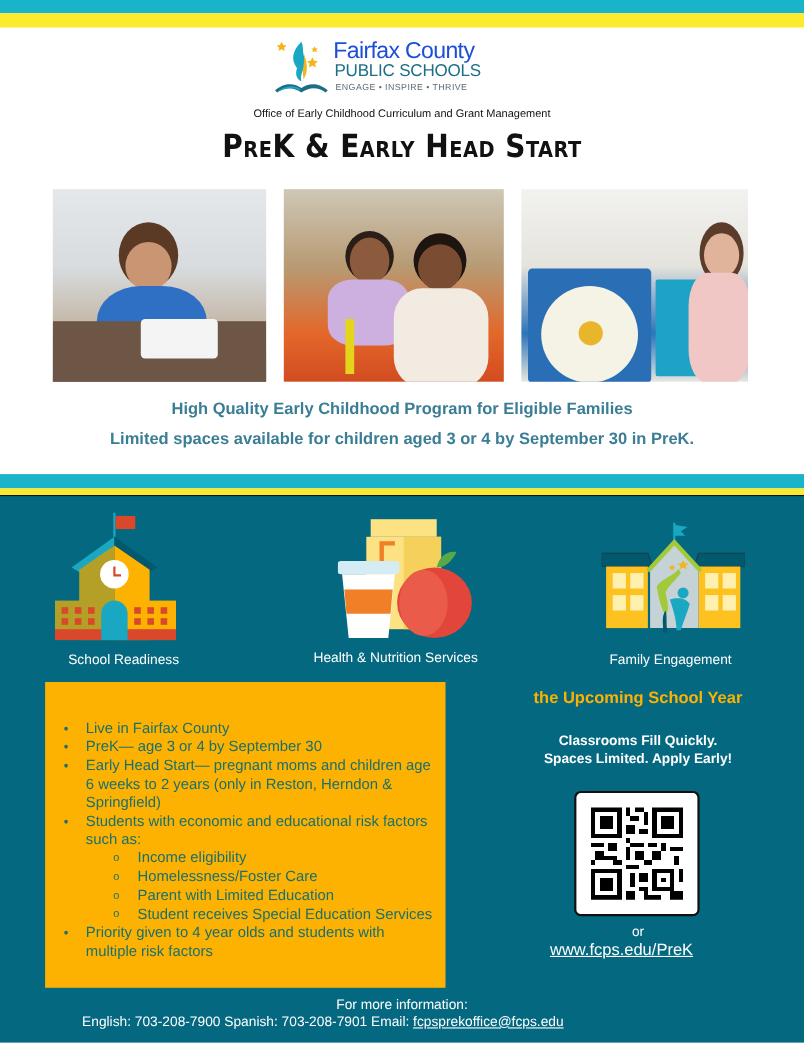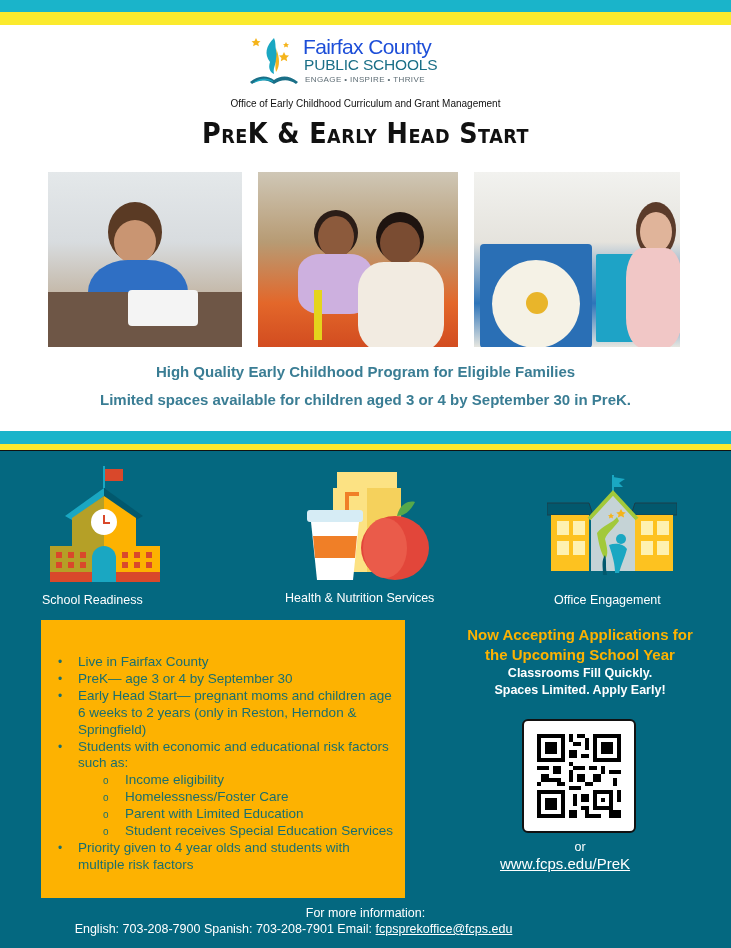"School Readiness" div.icon-label { left: 42px -> 62px }
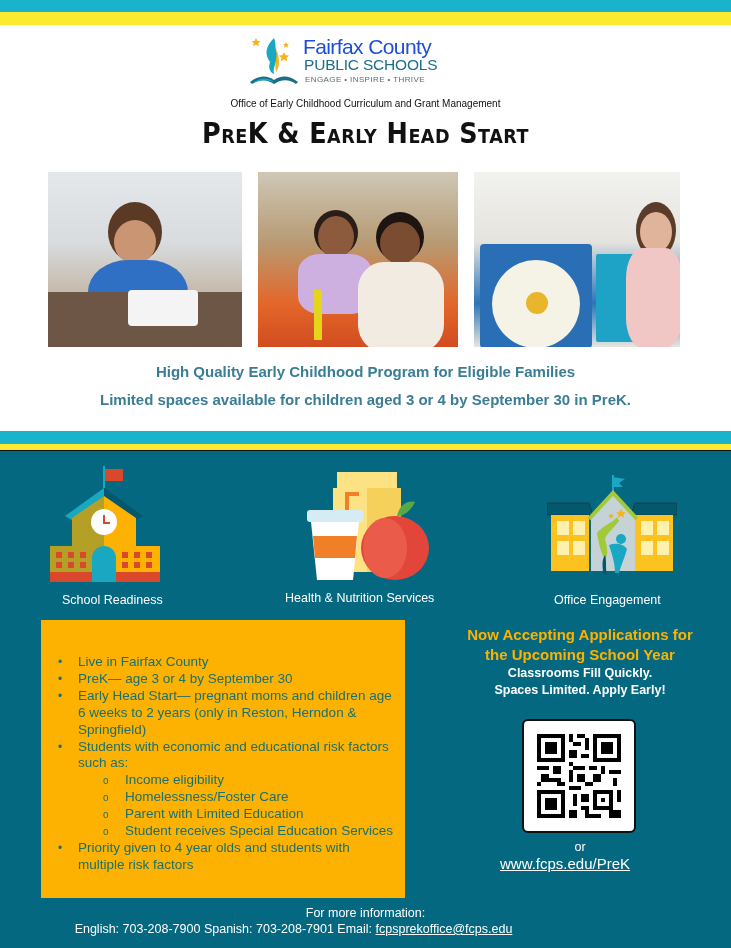"Office Engagement" div.icon-label { text: Office -> Family }
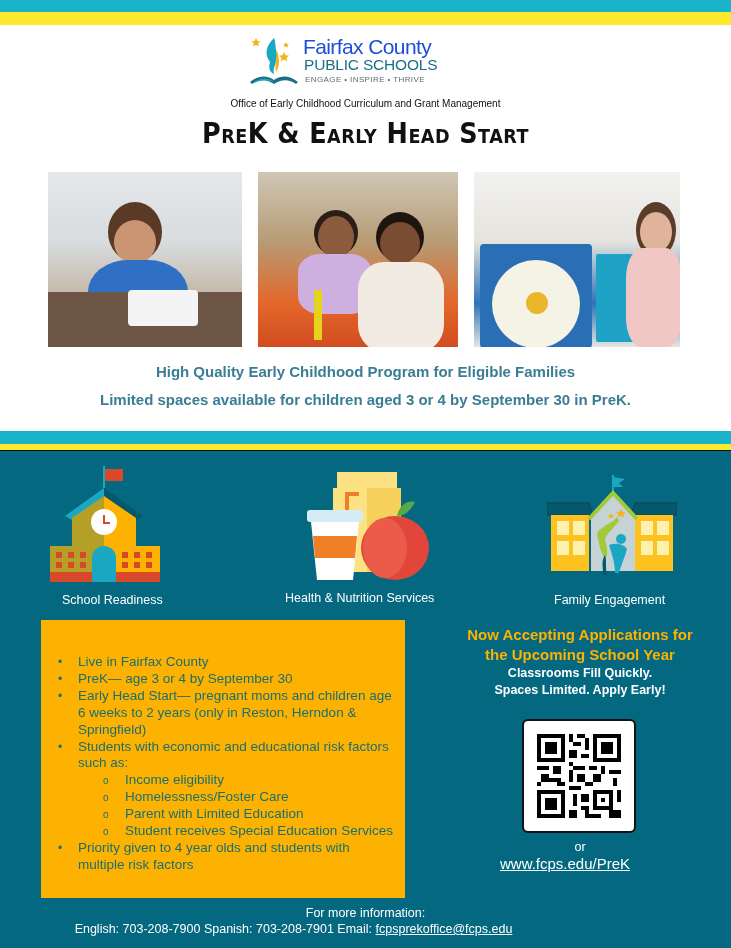"Now Accepting Applications for" div { html: <div>Now Accepting Applications for</div> -> none }
